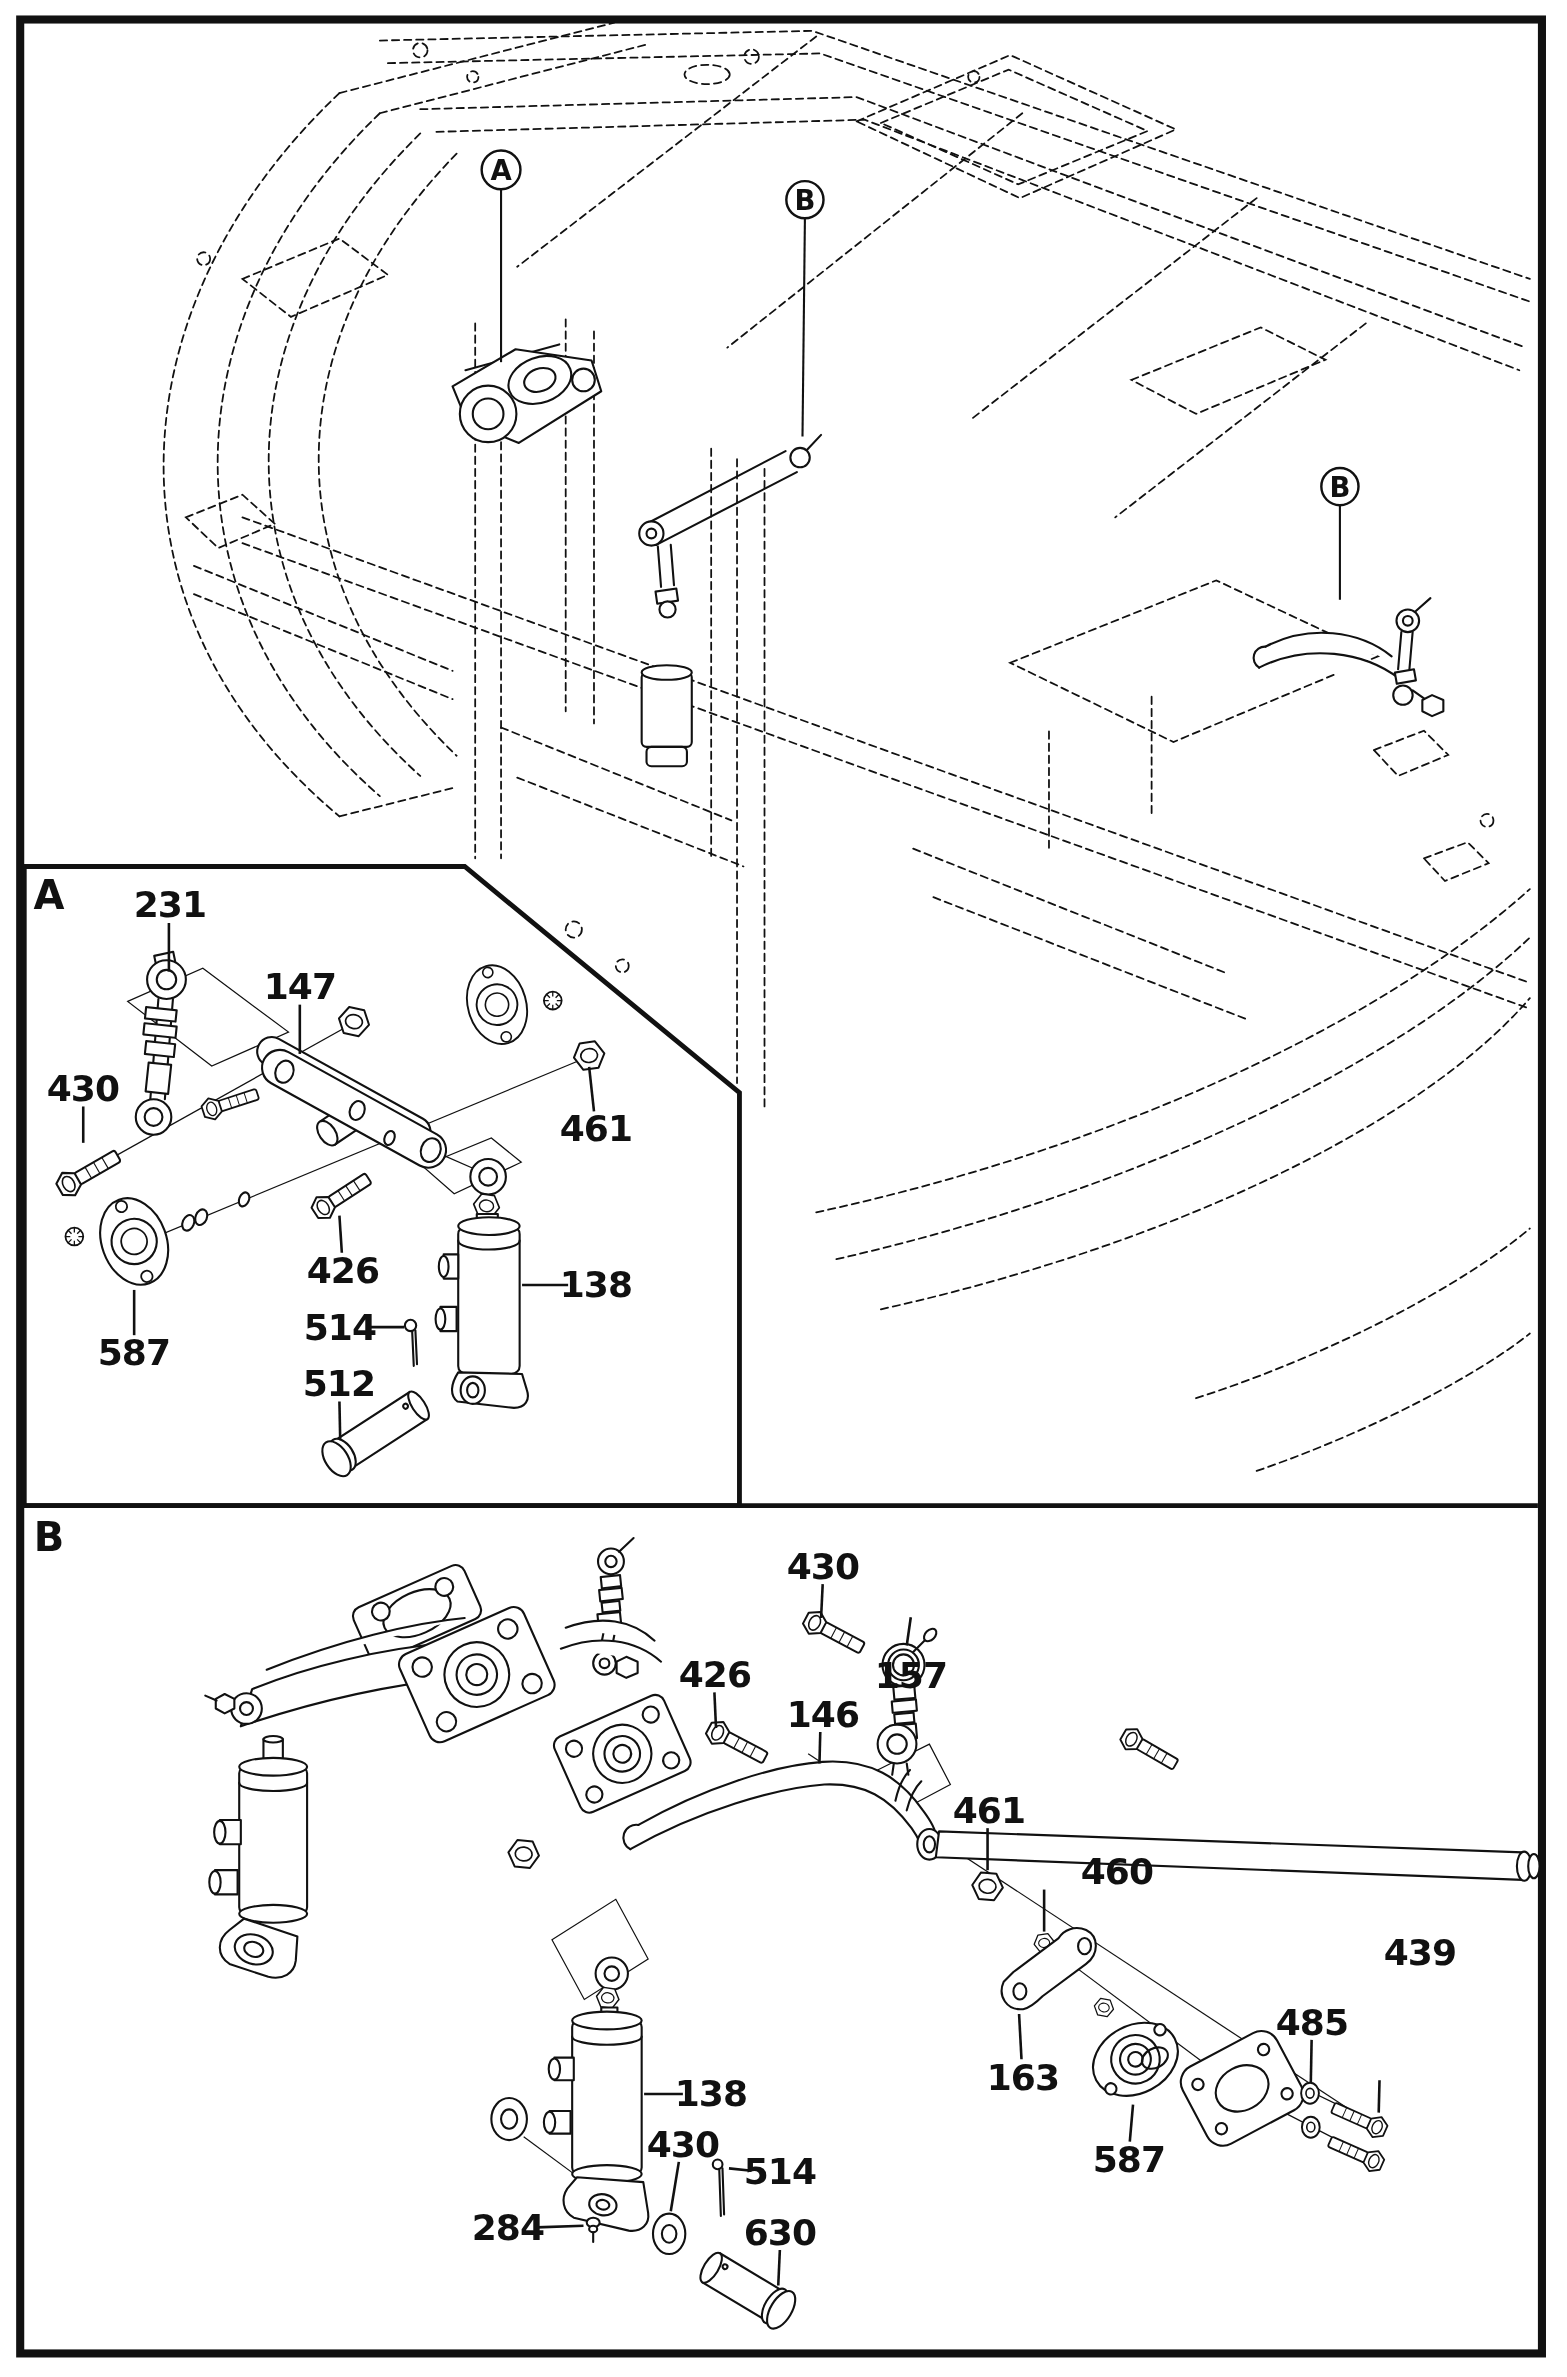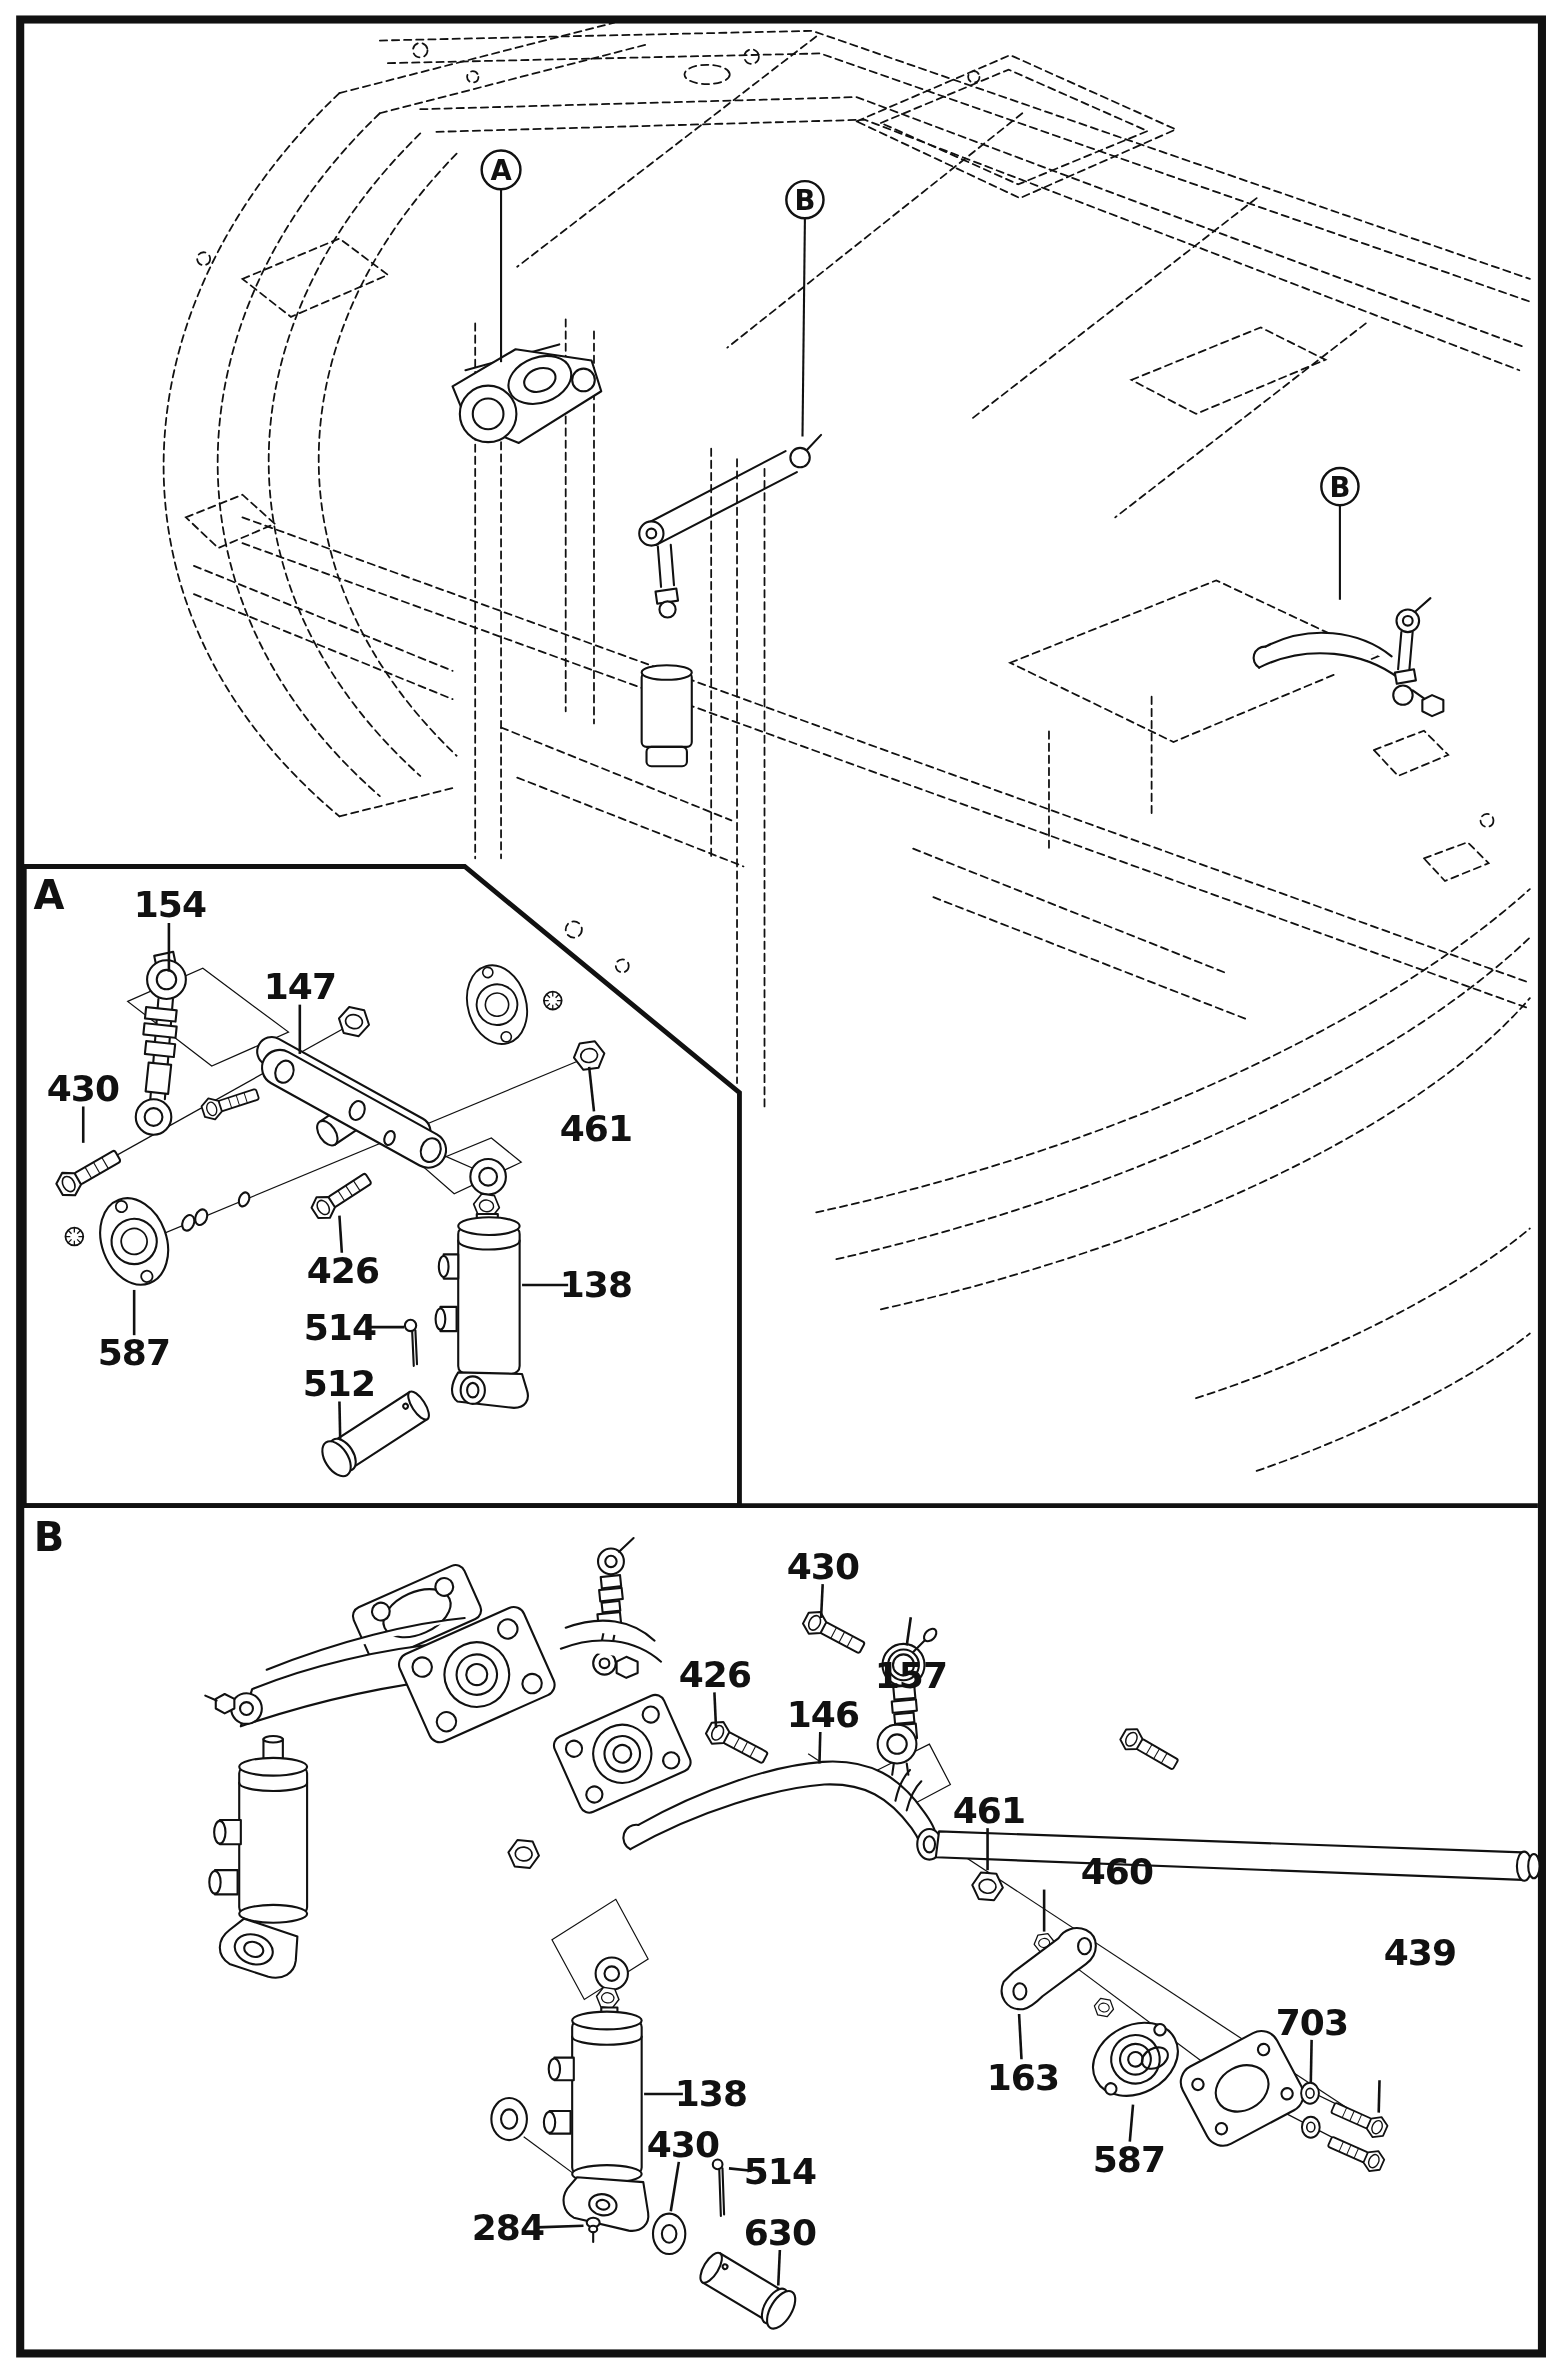"154" div.part-label { text: 154 -> 231 }
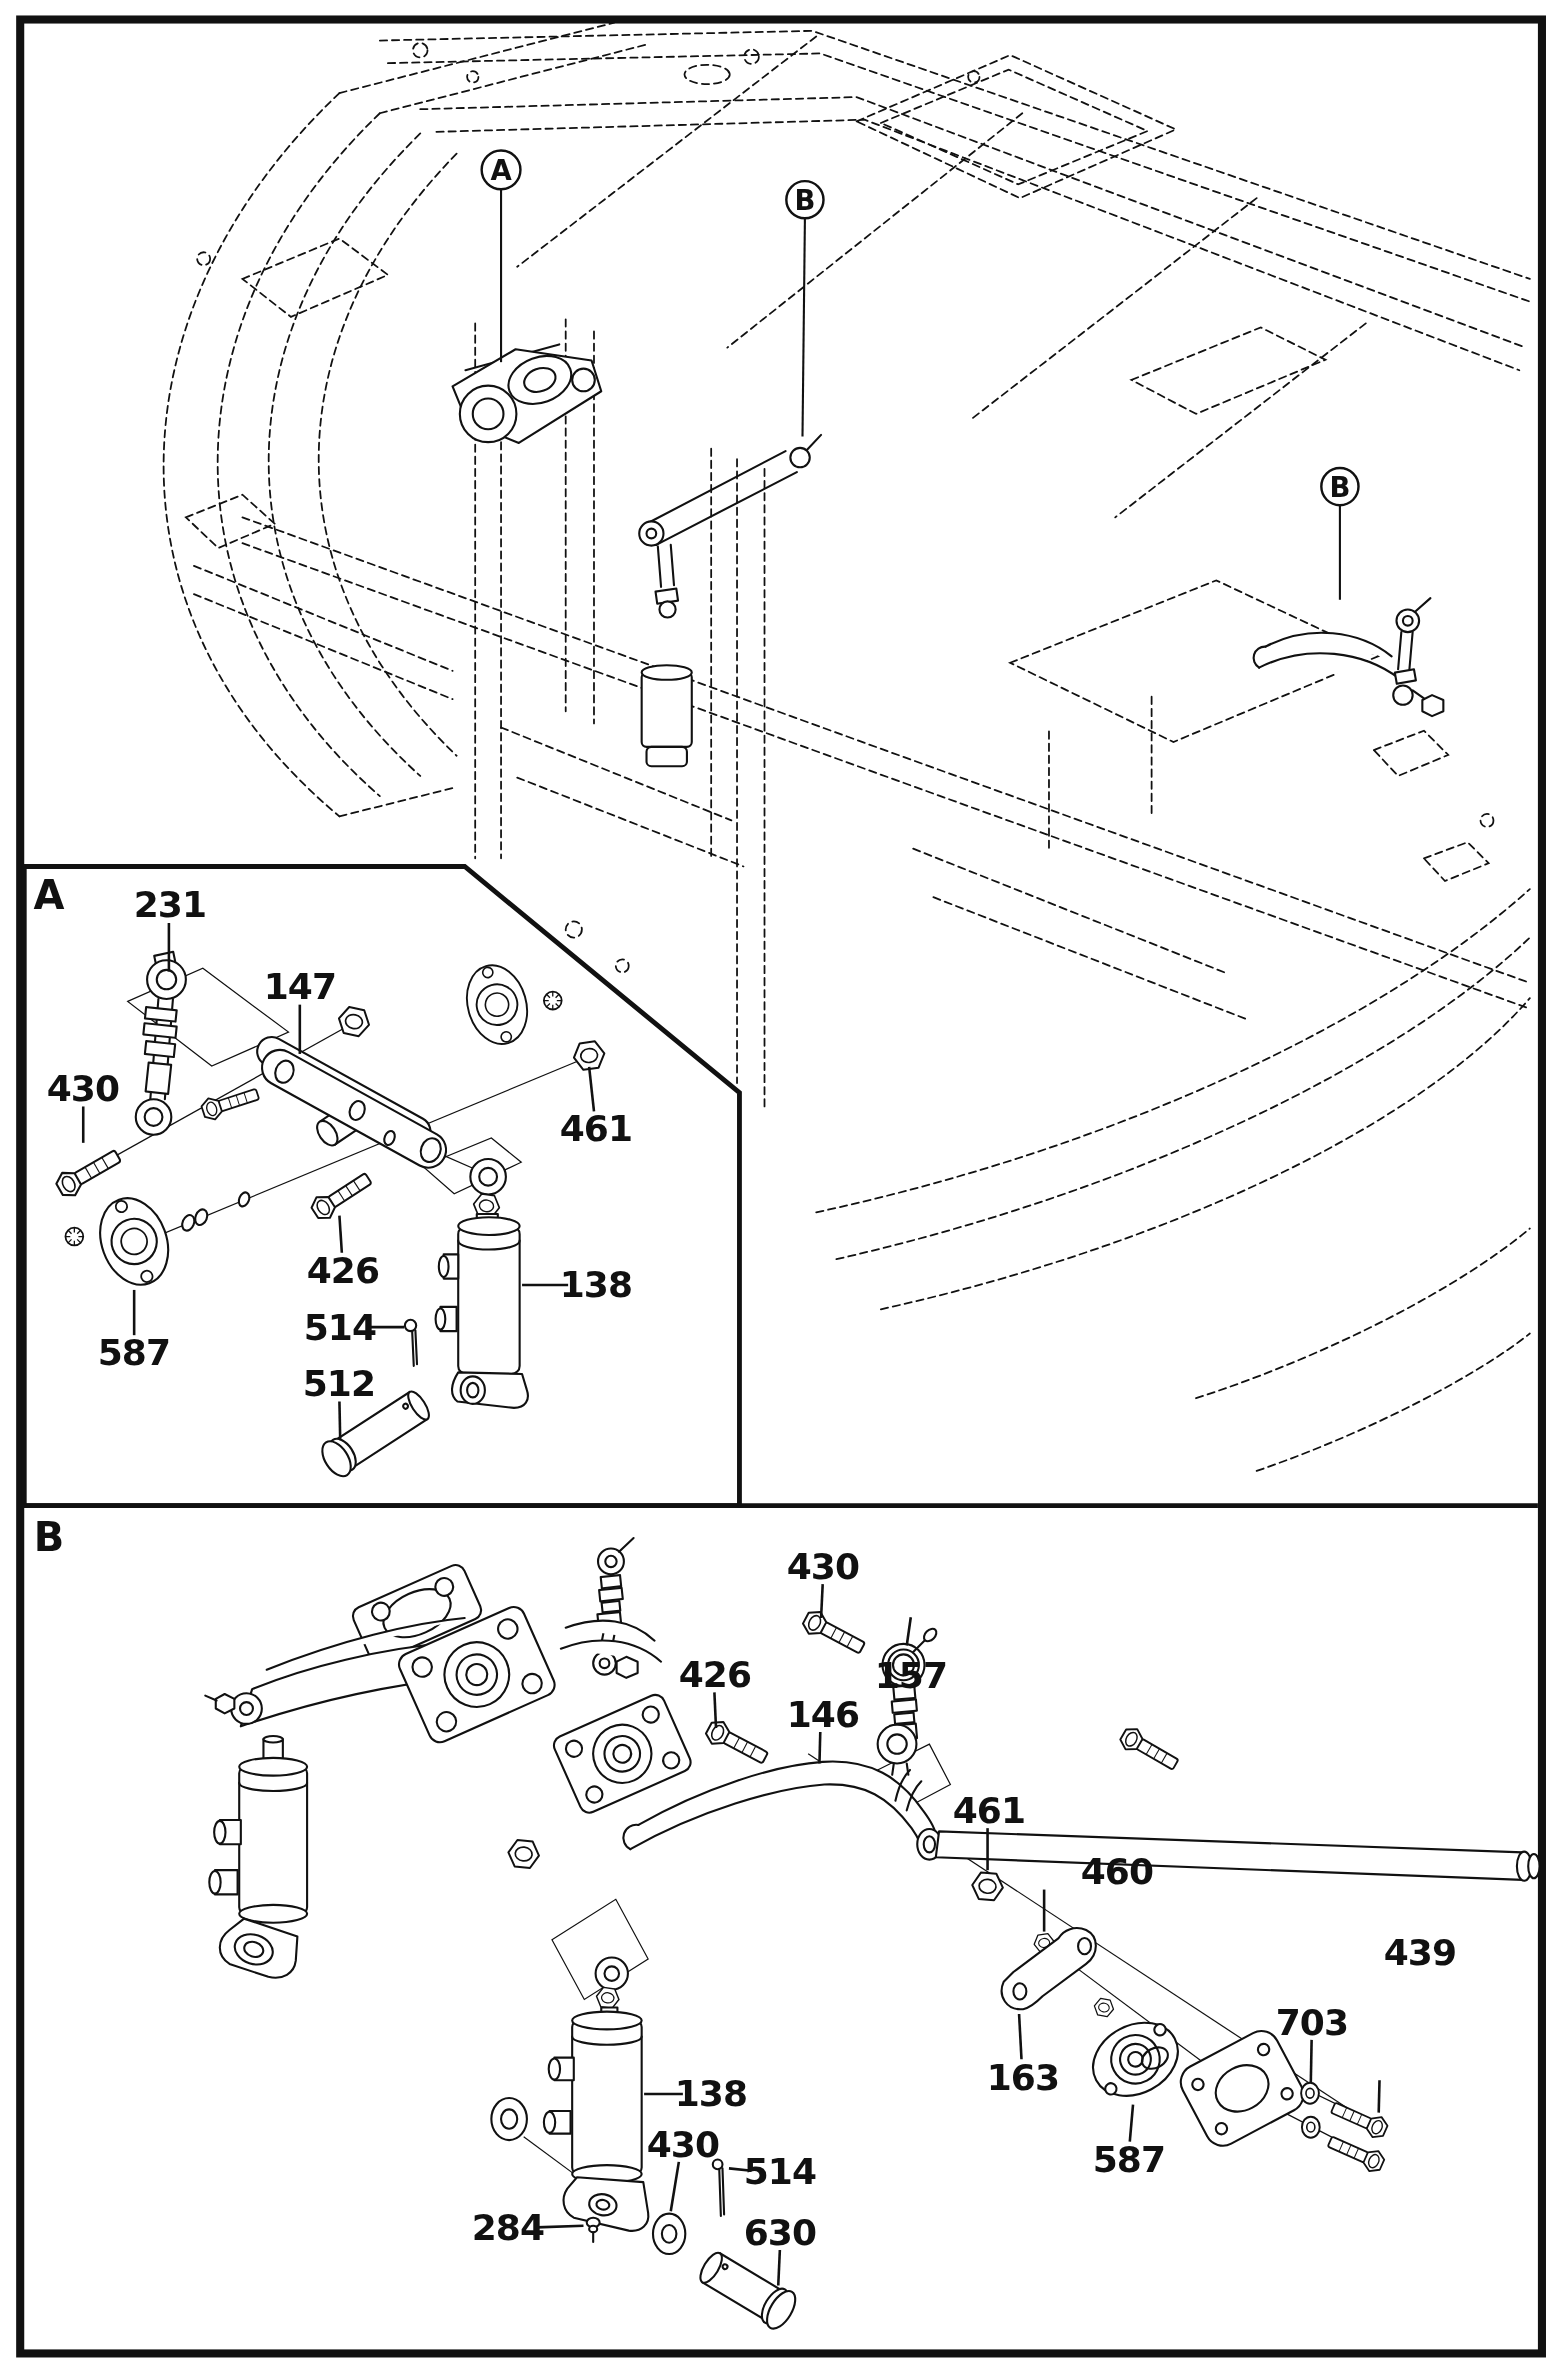"703" div.part-label { text: 703 -> 485 }
